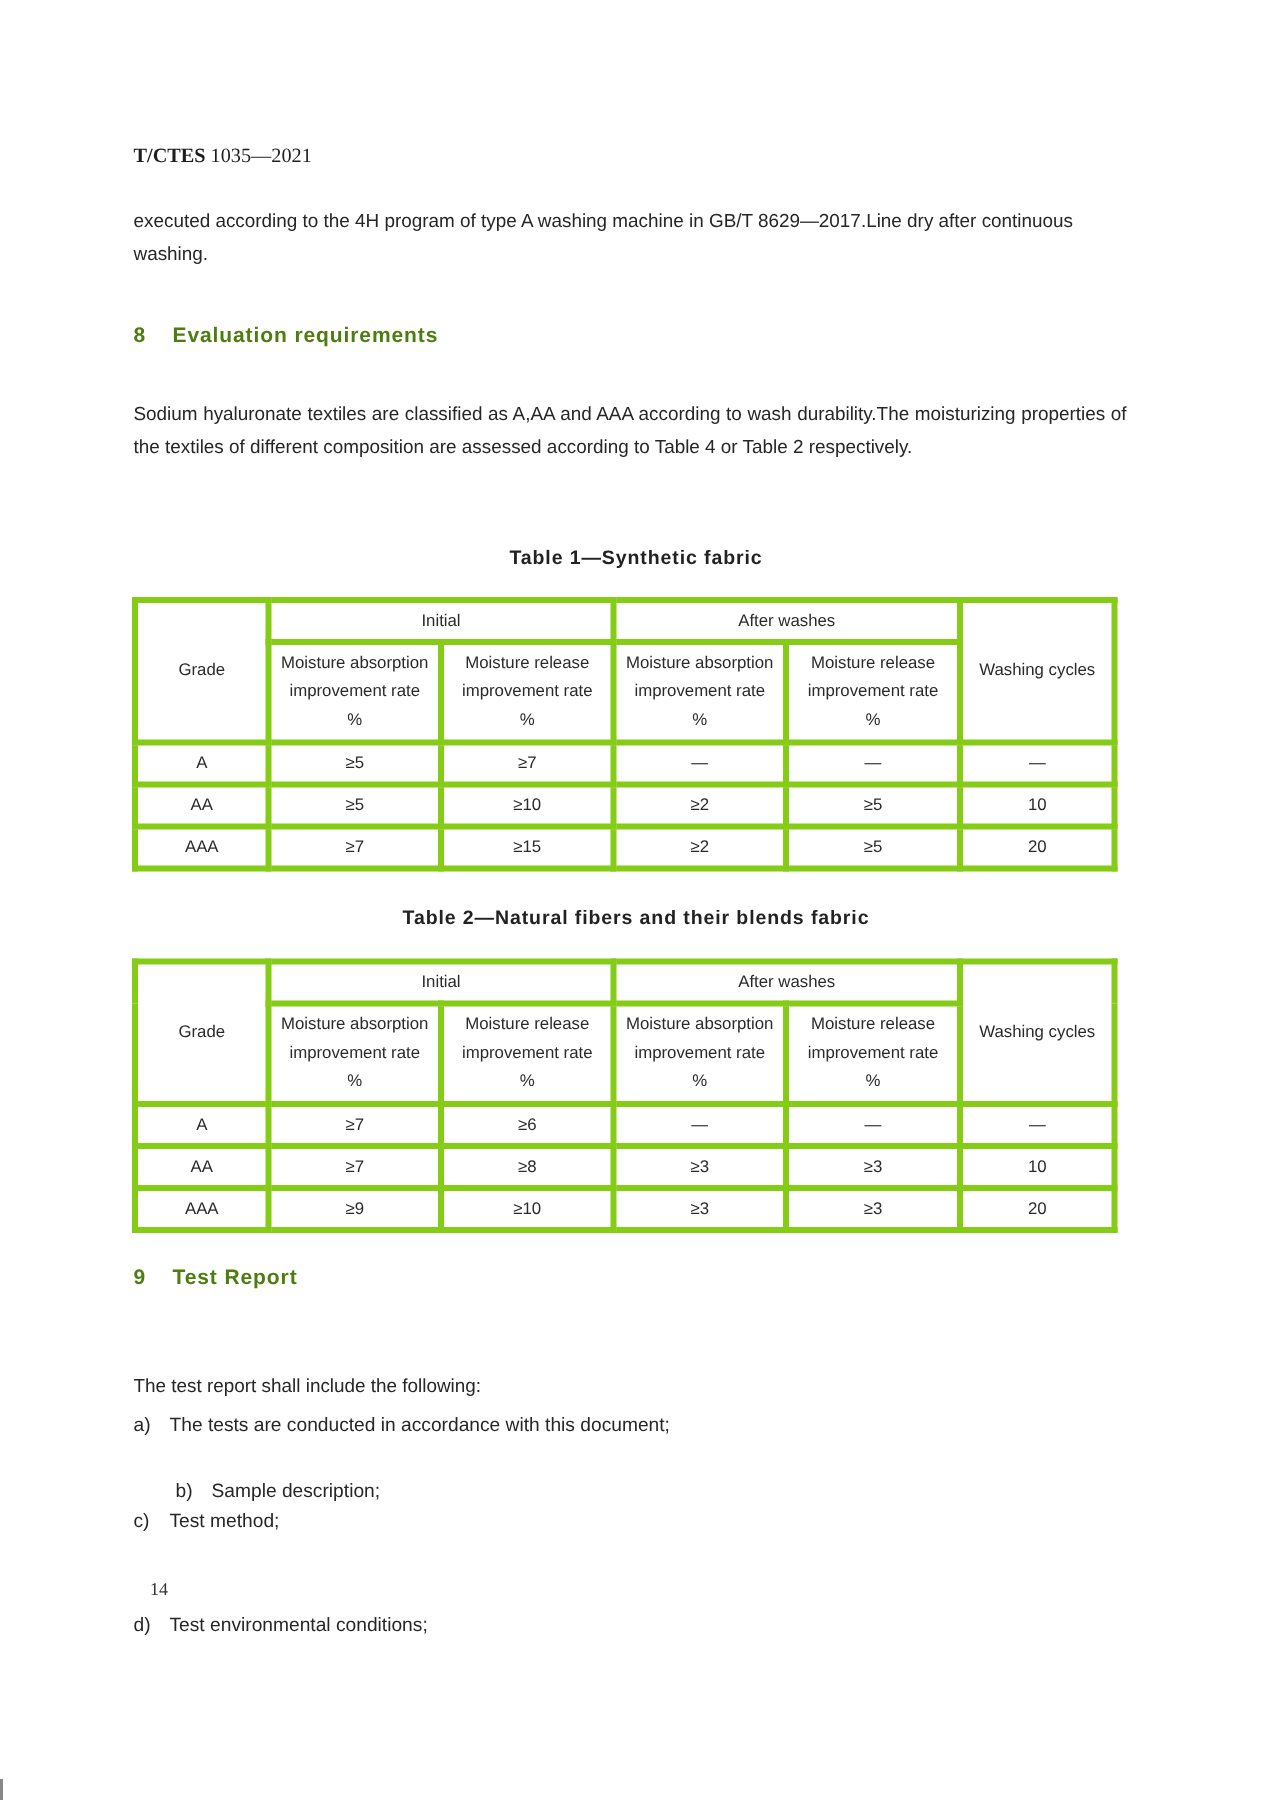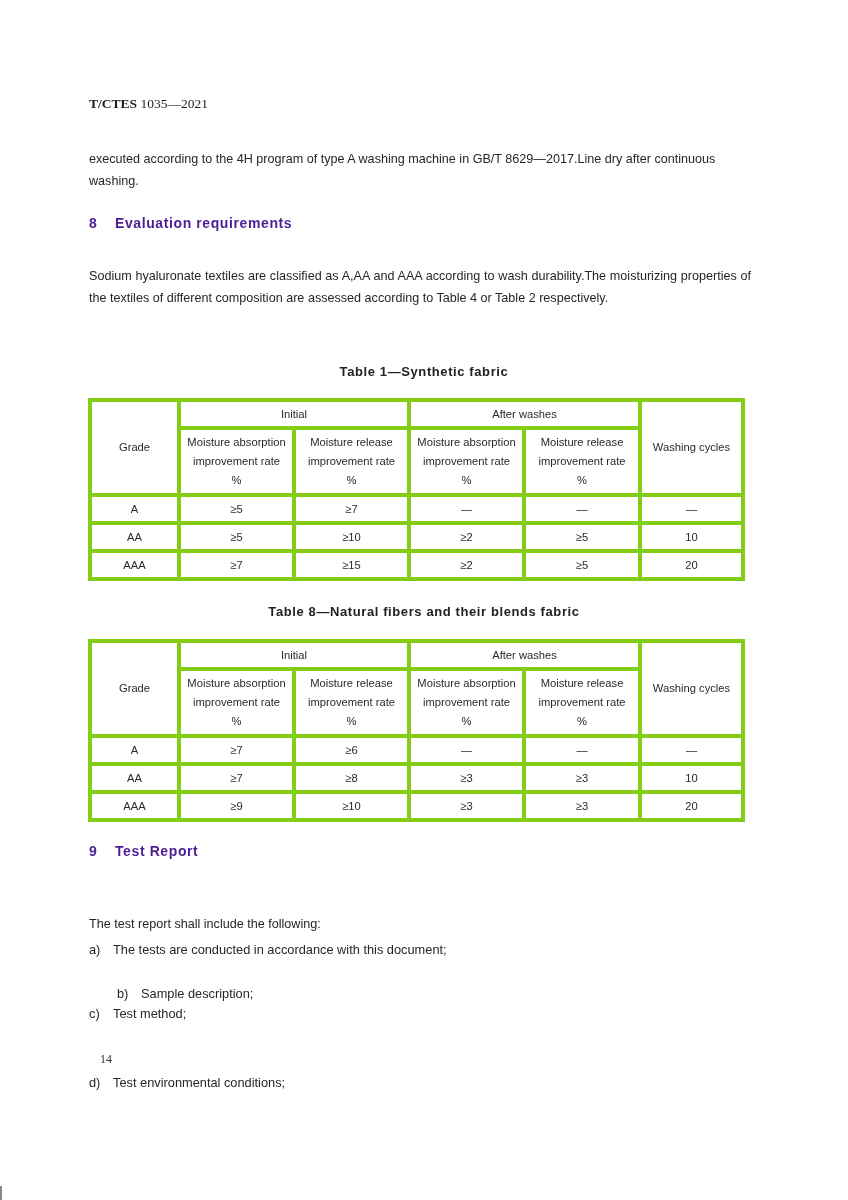"executed according to the 4H" div.abs { margin-top: 12px -> none }
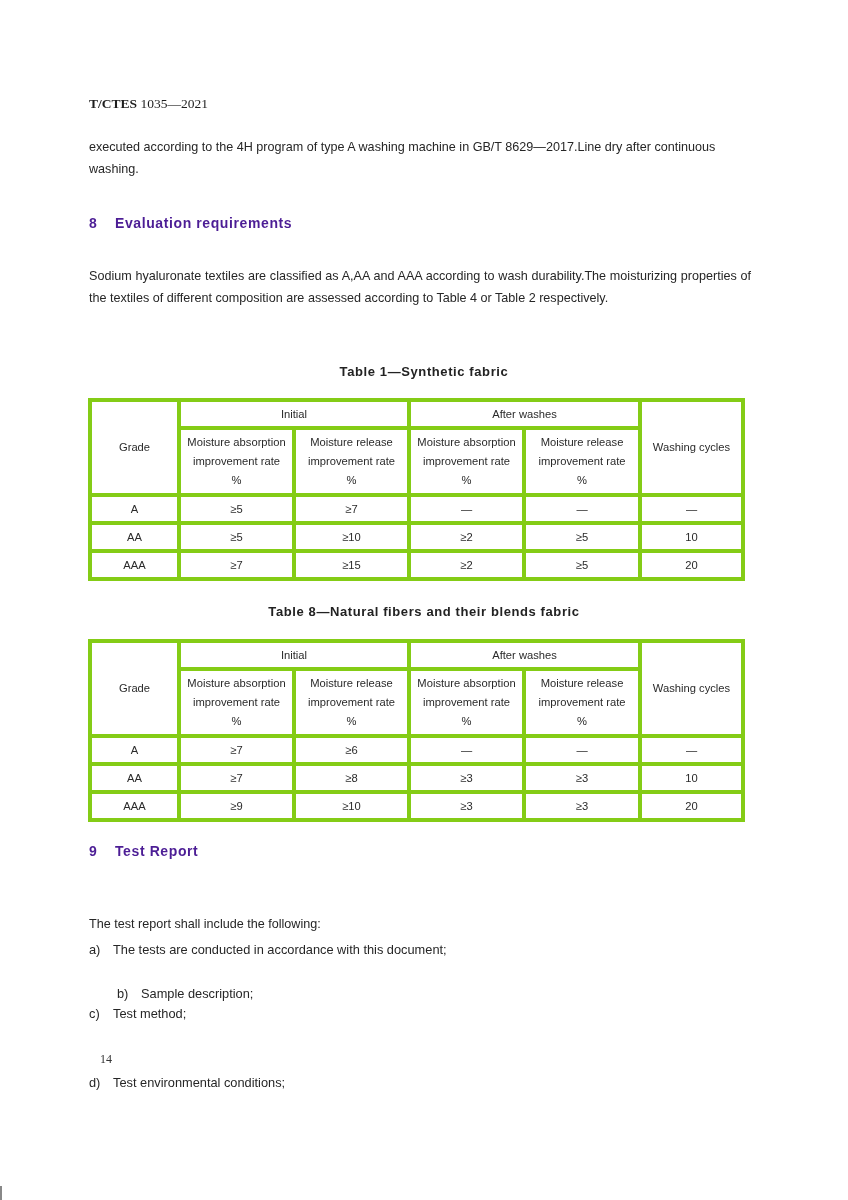"8 Evaluation requirements" .h1 { color: #4c1d95 -> #4d7c0f }
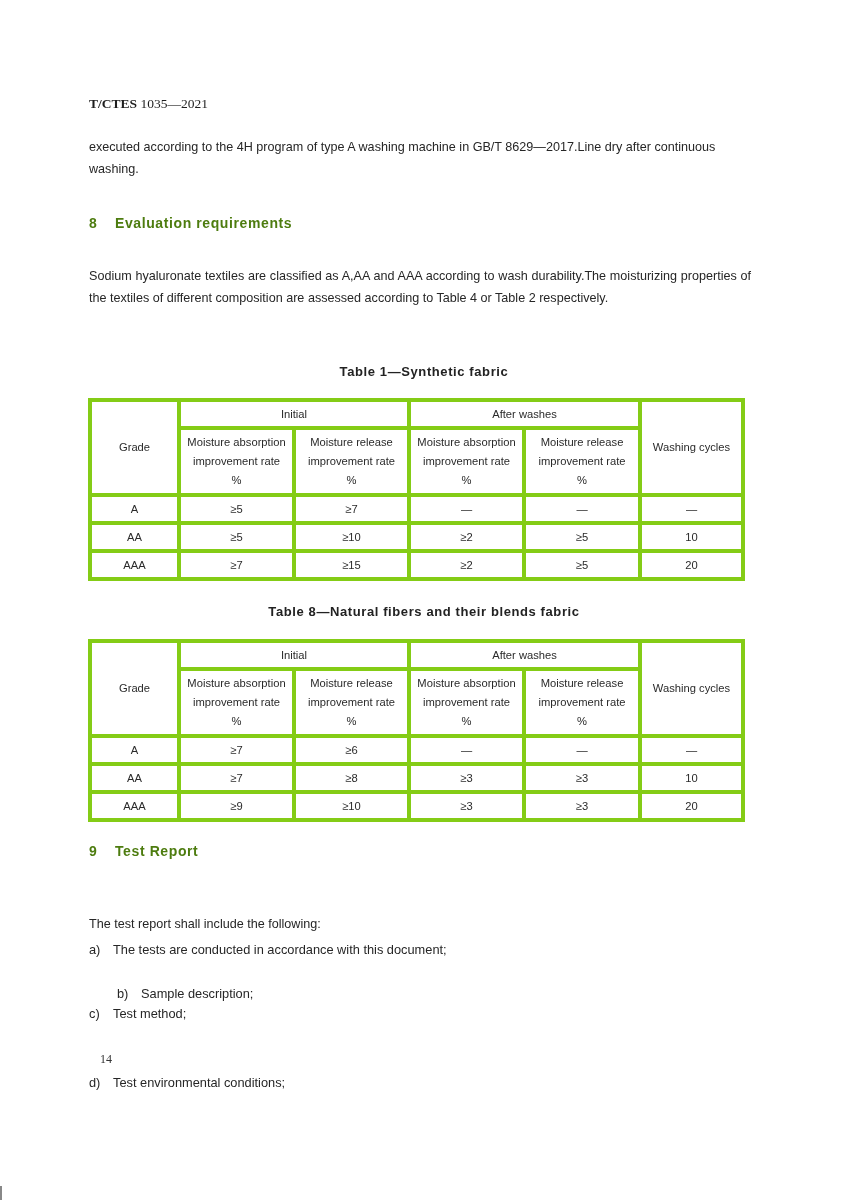"Table 8—Natural fibers and their" div.abs { text: 8 -> 2 }
